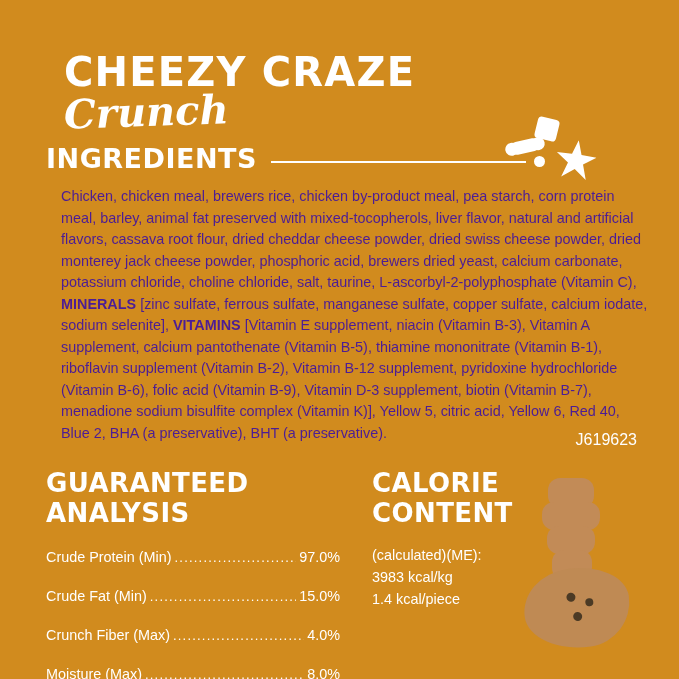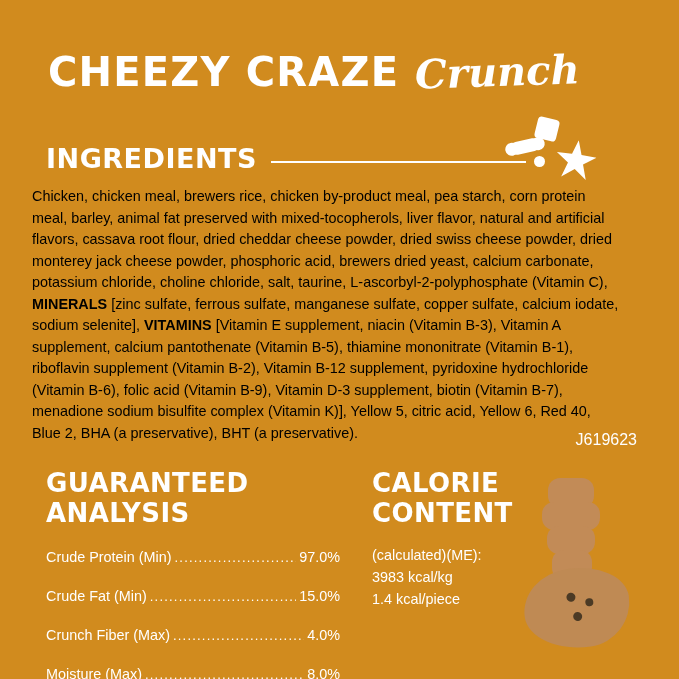"CHEEZY CRAZE" .title-row { flex-direction: none -> column }
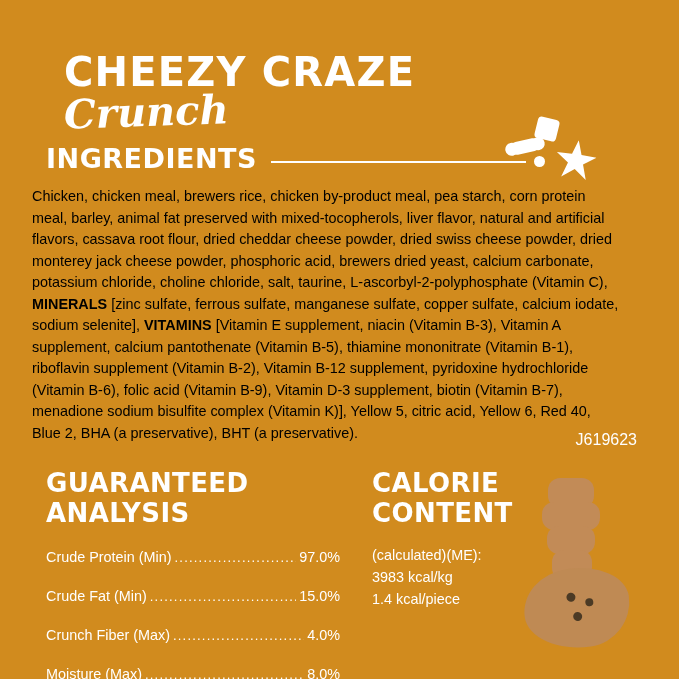"Chicken, chicken meal, brewers rice," .ingredients-body { color: #000000 -> #4c1d95; left: 32px -> 61px }
